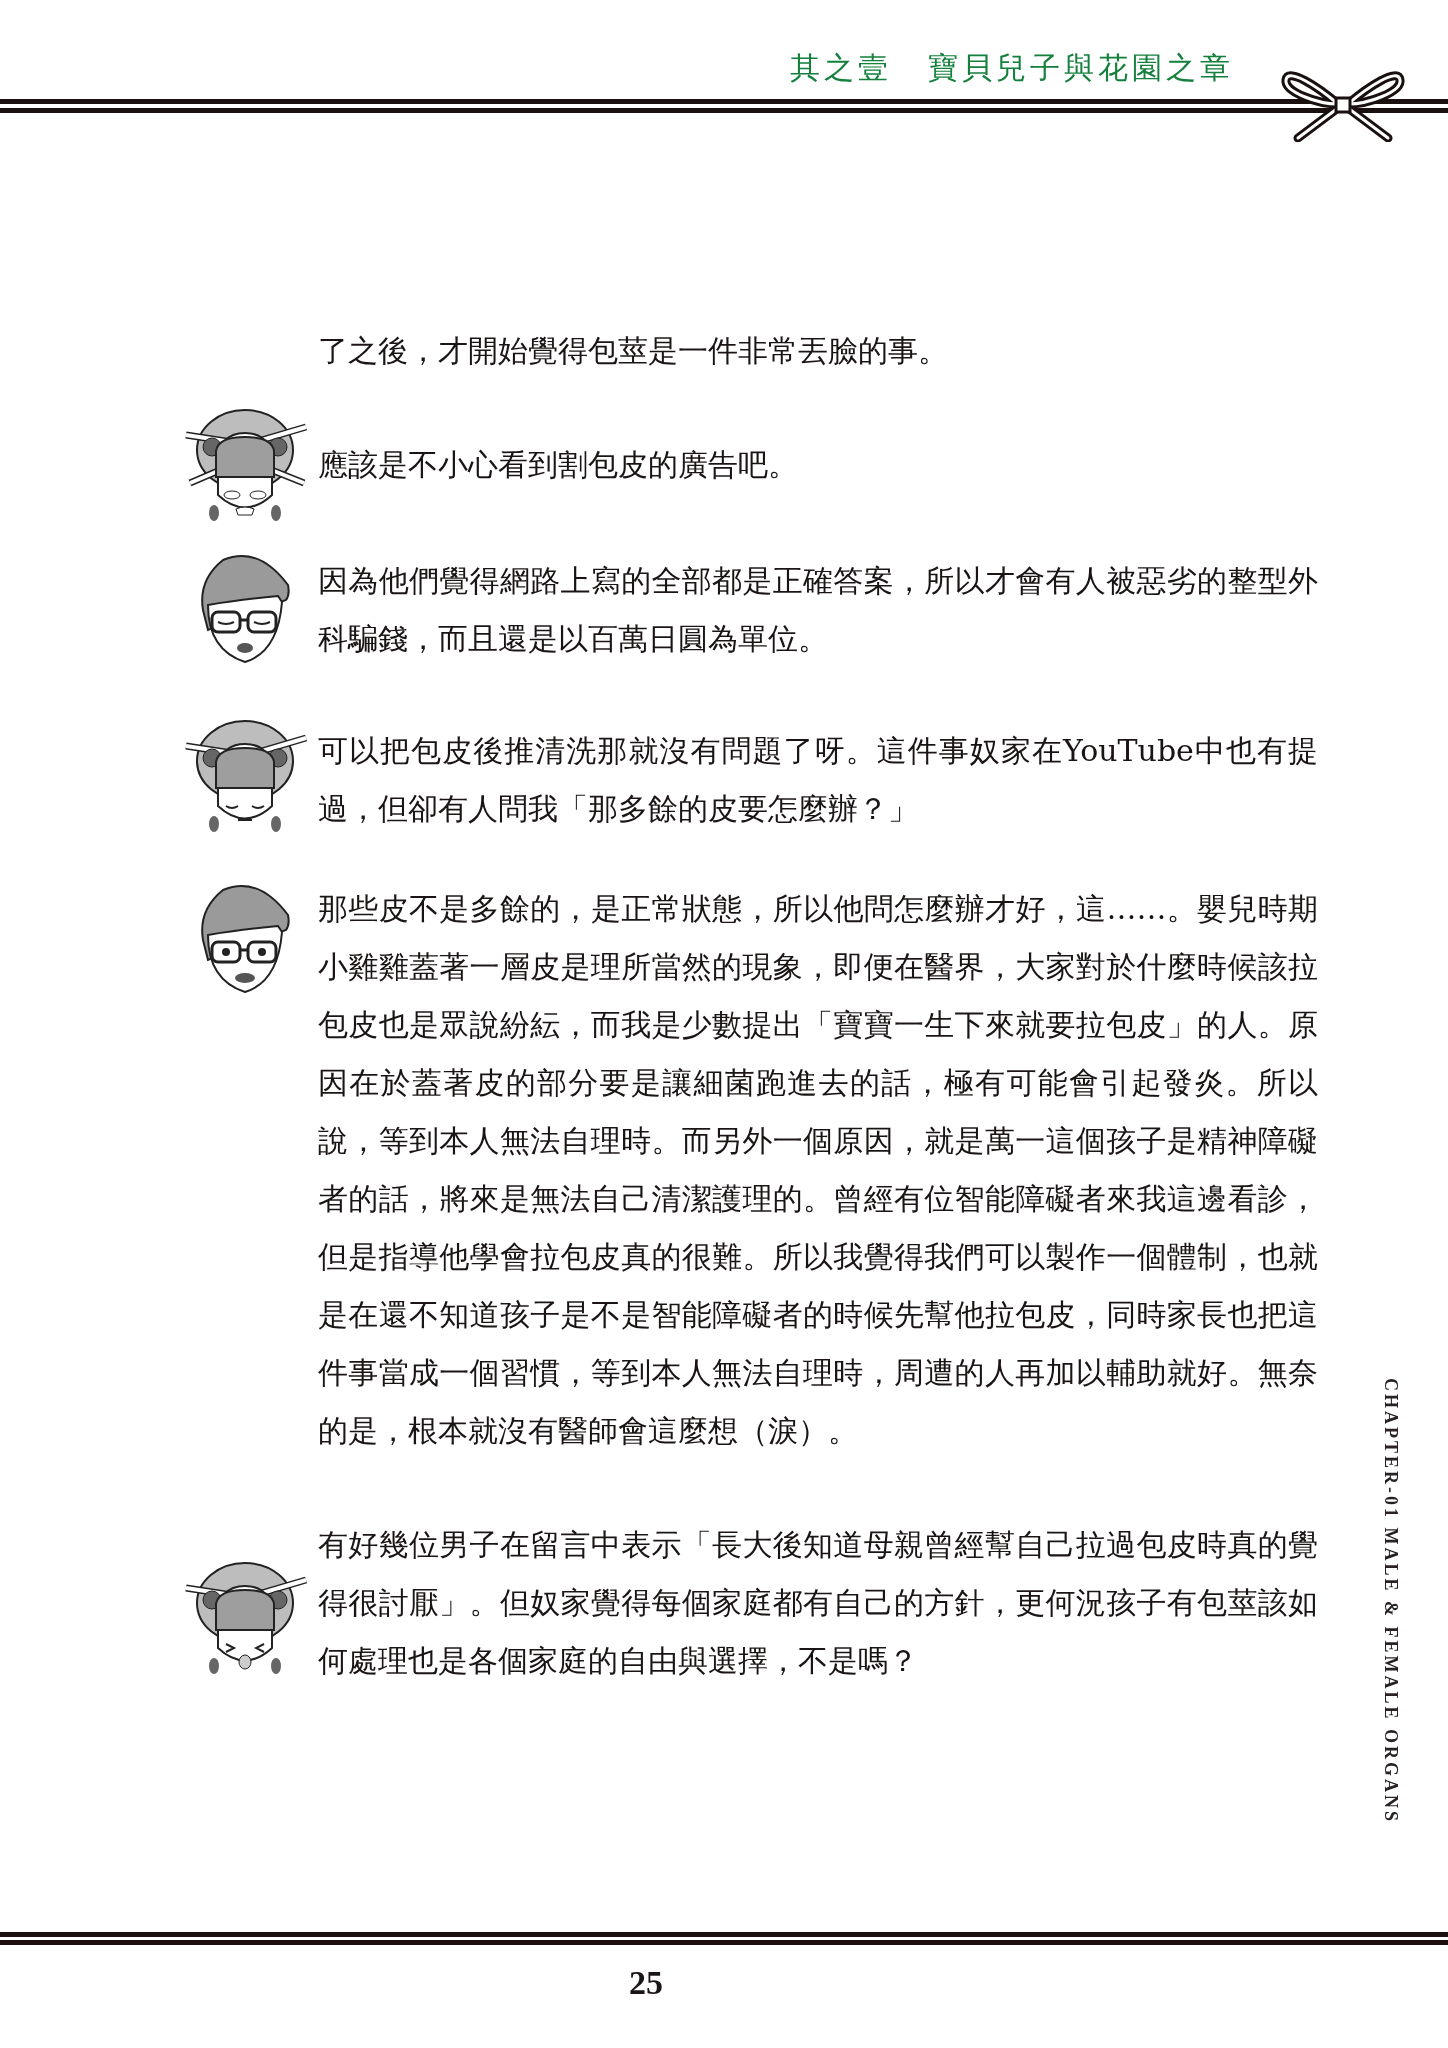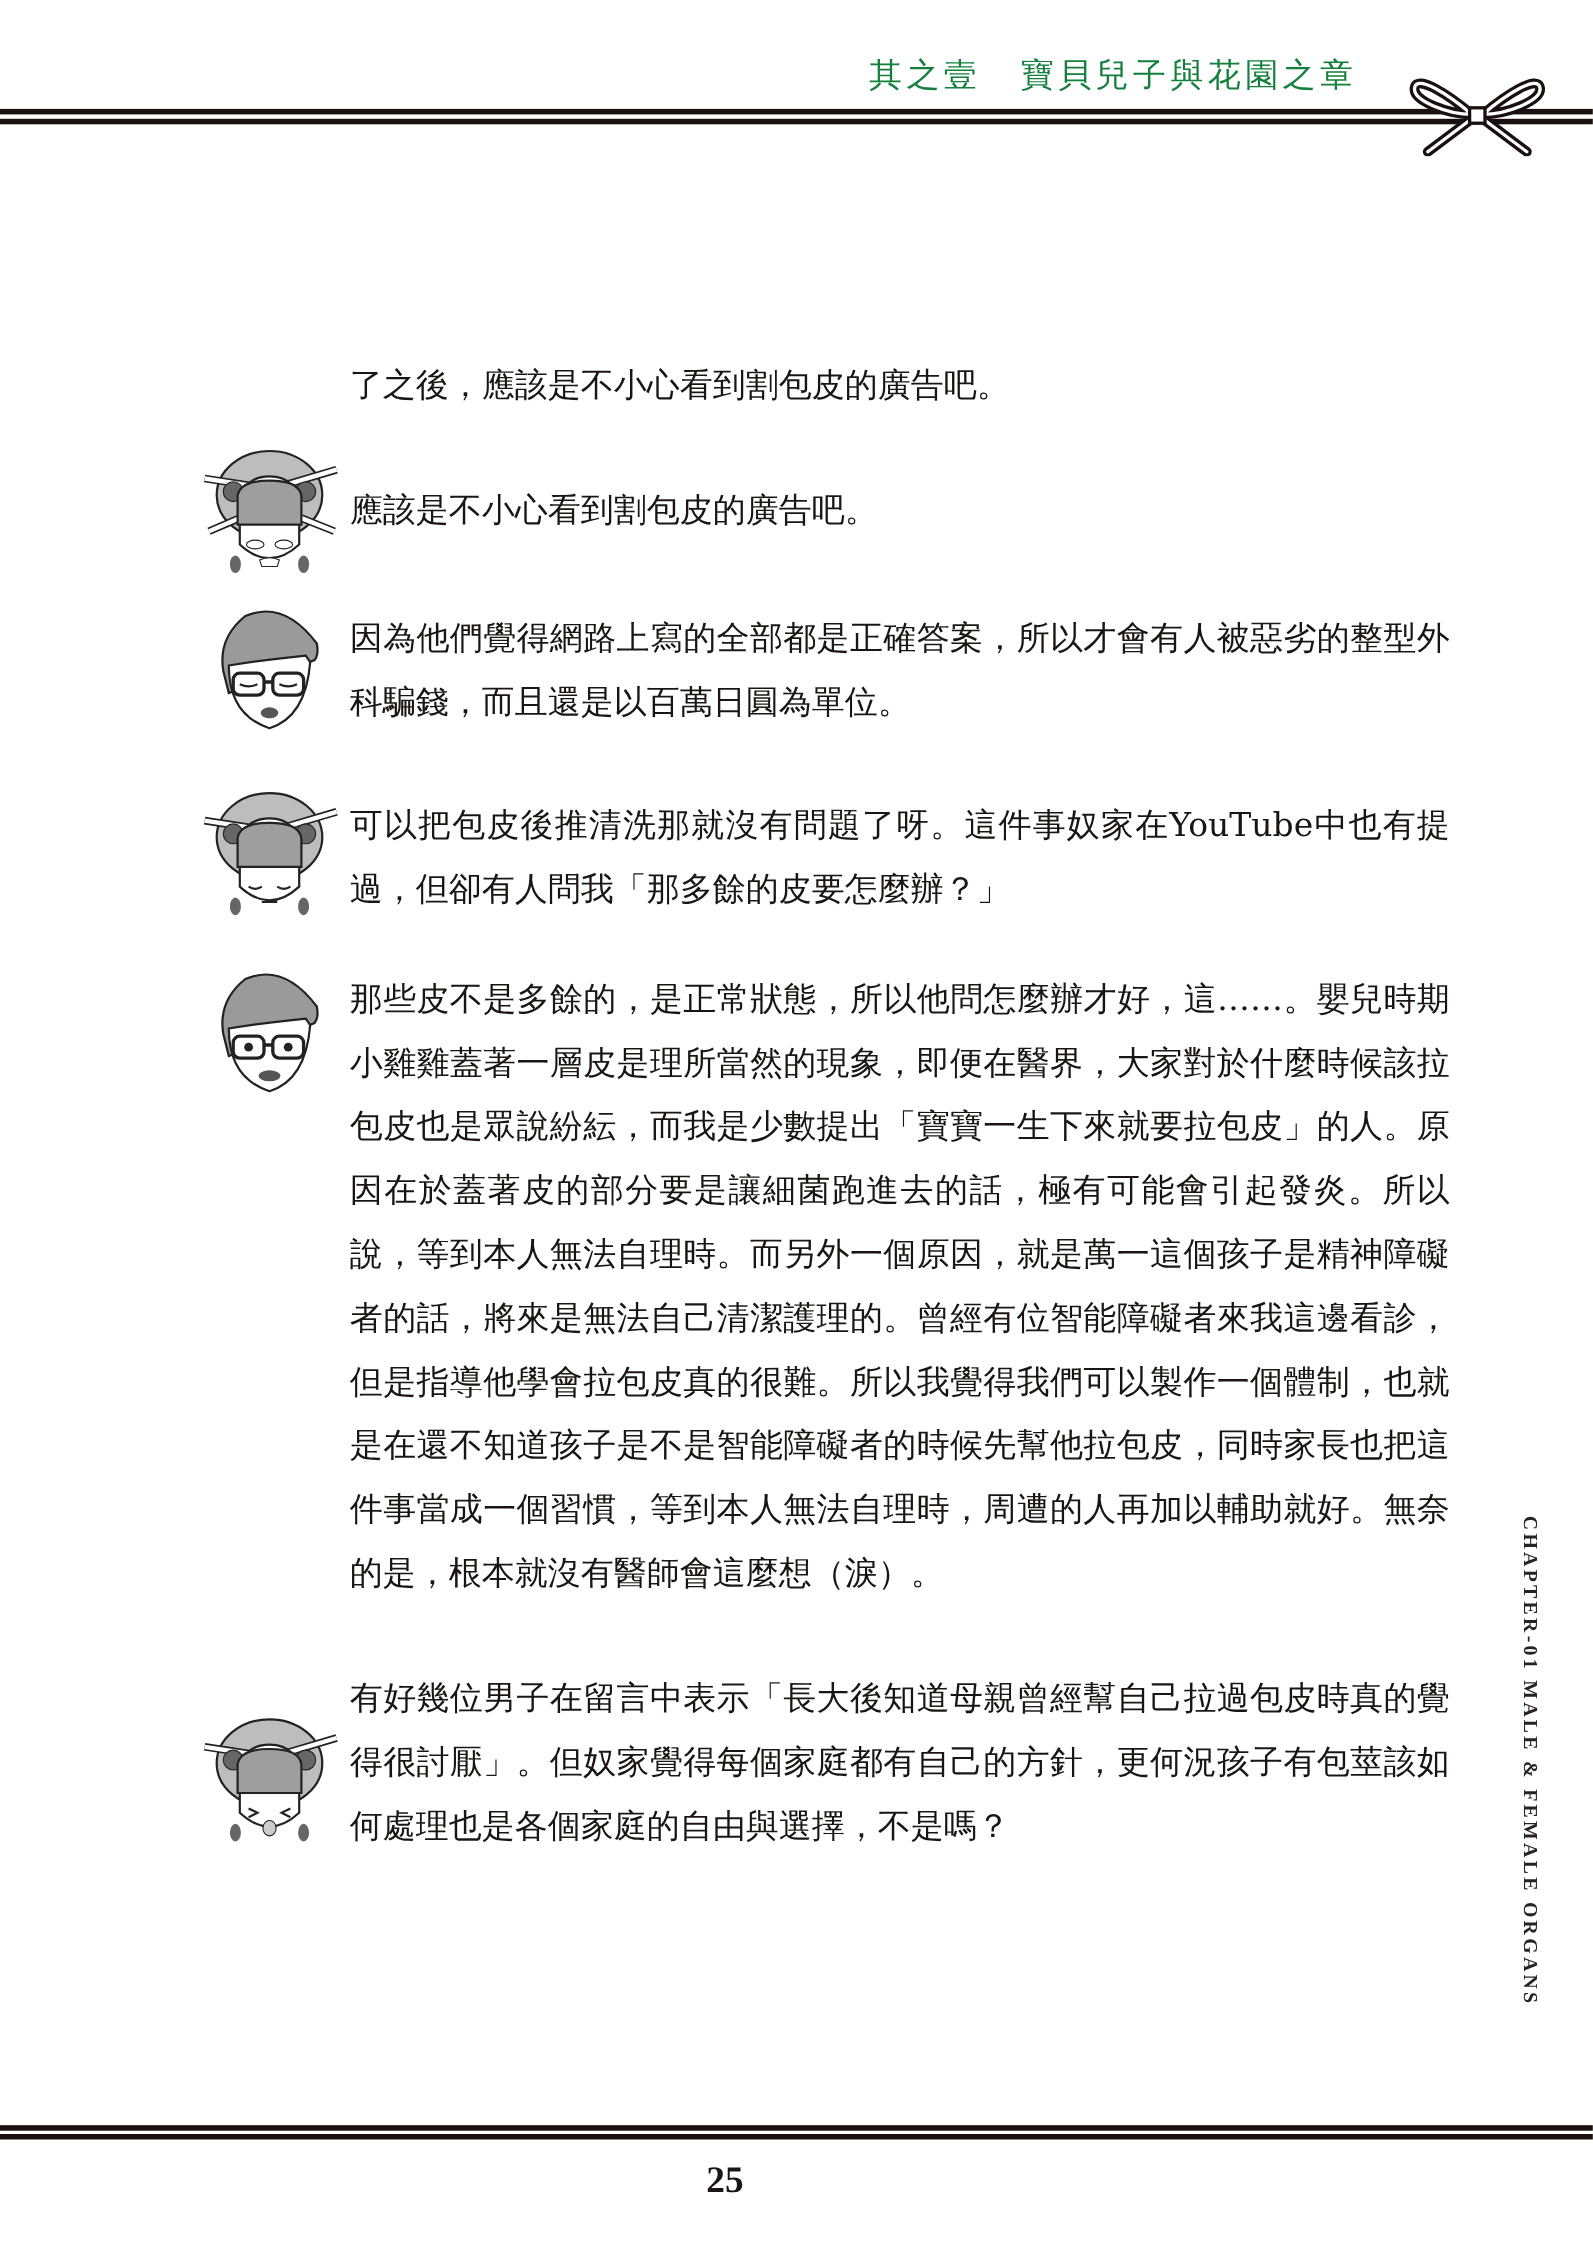"了之後，應該是不小心看到割包皮的廣告吧。" p.p { text: 應該是不小心看到割包皮的廣告吧 -> 才開始覺得包莖是一件非常丟臉的事 }
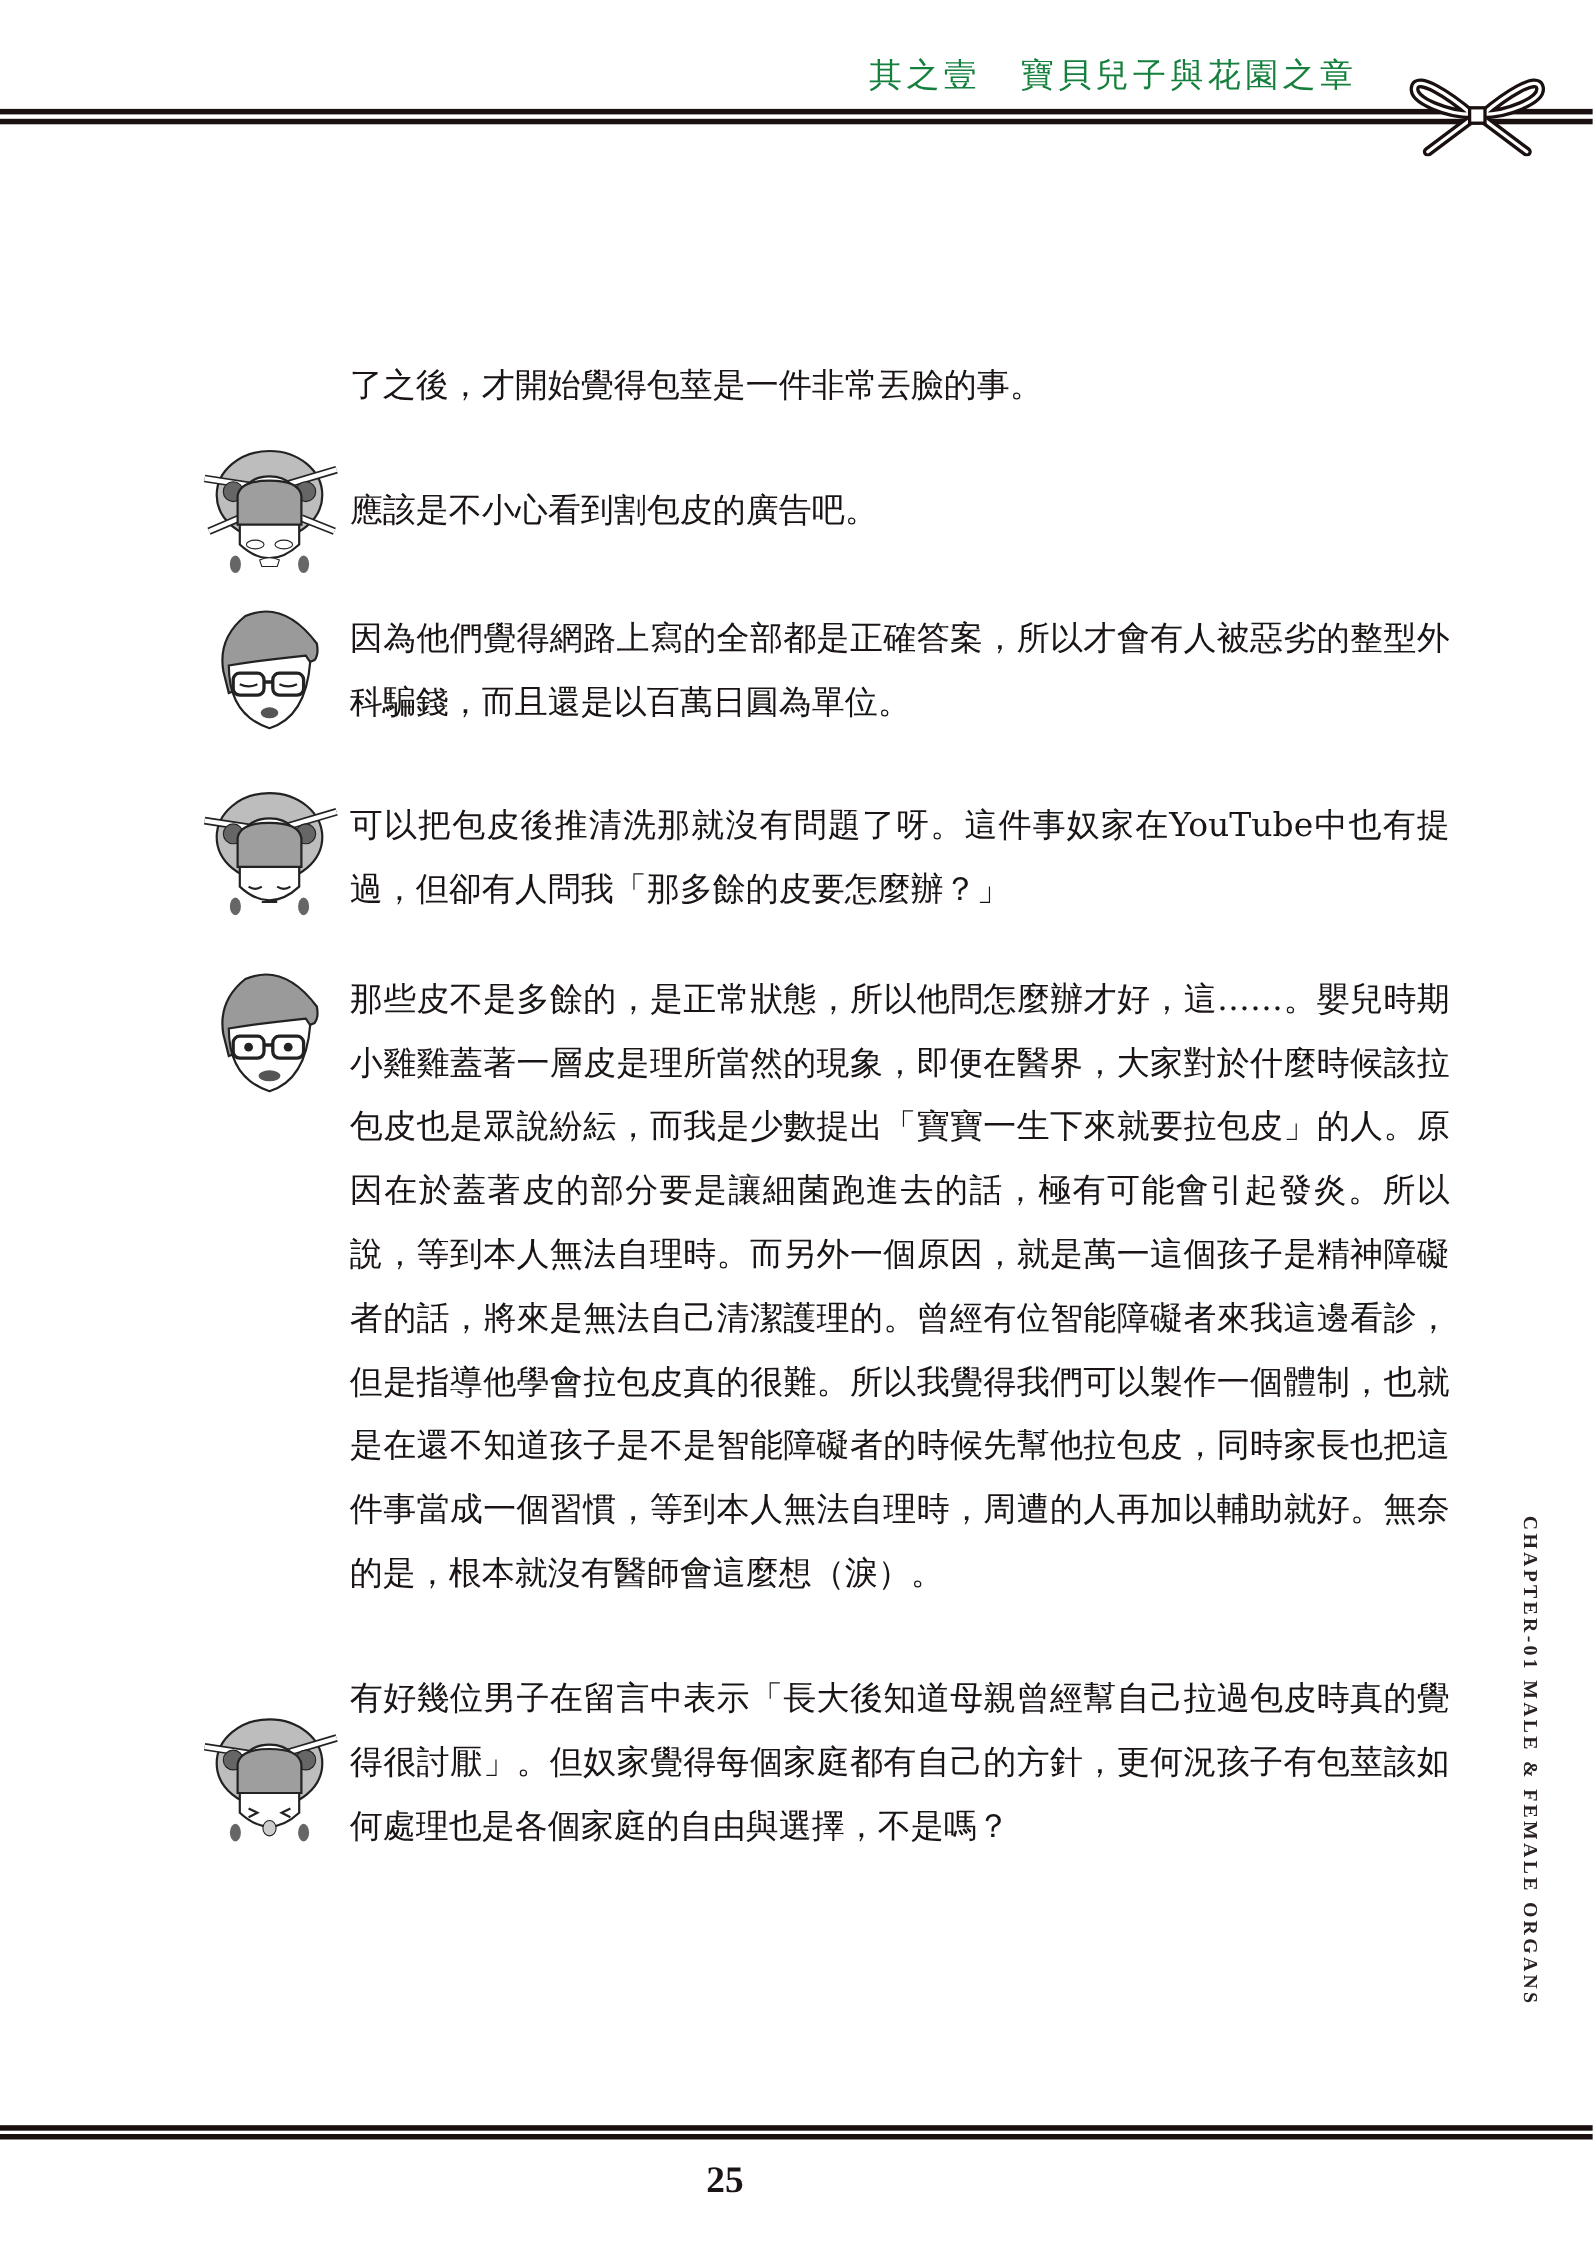"25" .page-no { padding-left: 13px -> none }
